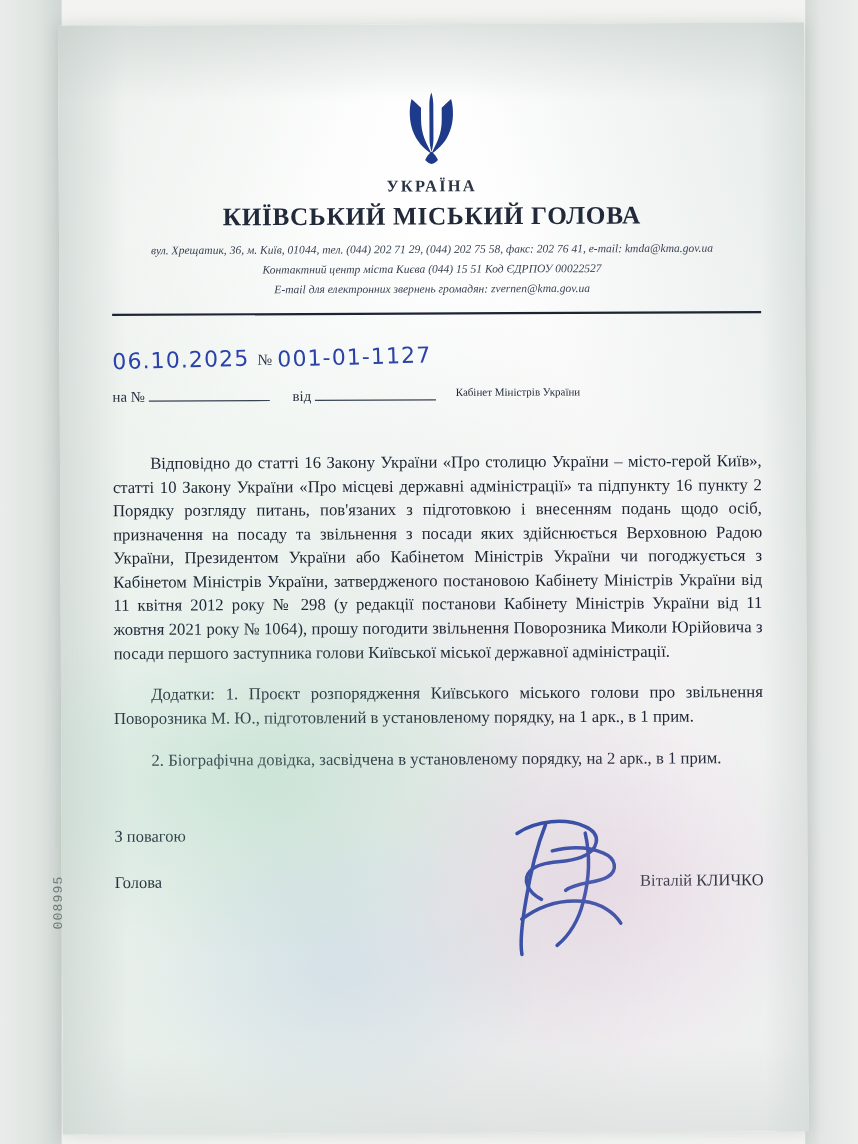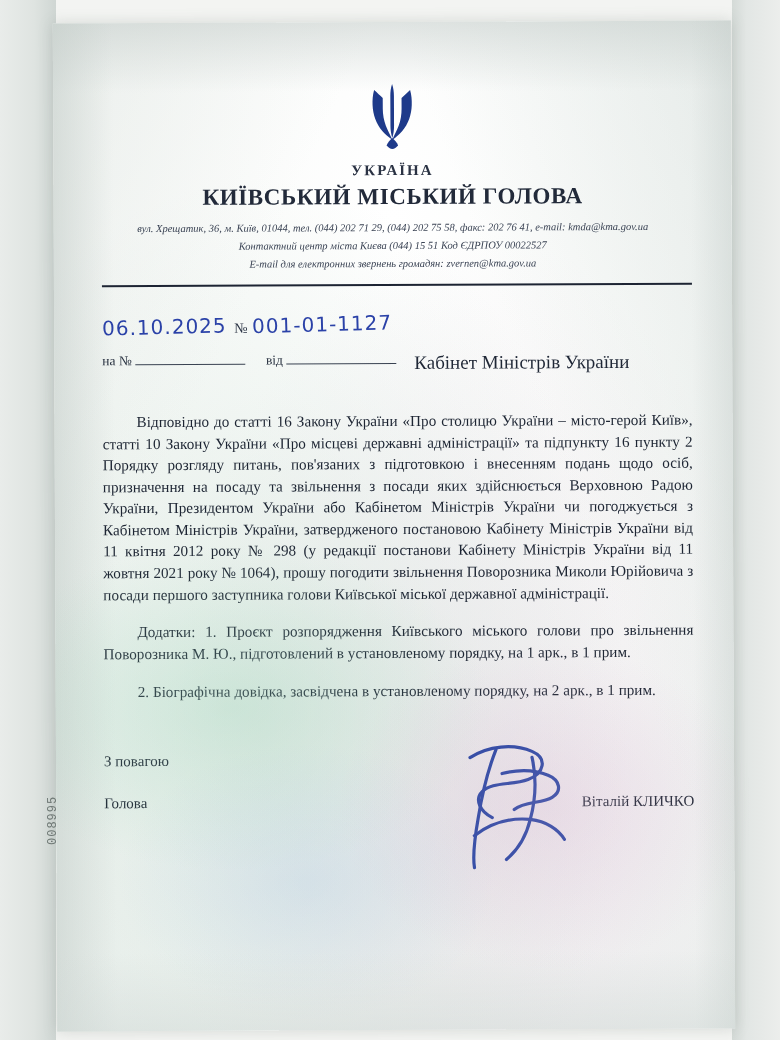"Кабінет Міністрів України" #addressee { font-size: 19px -> 10px }
